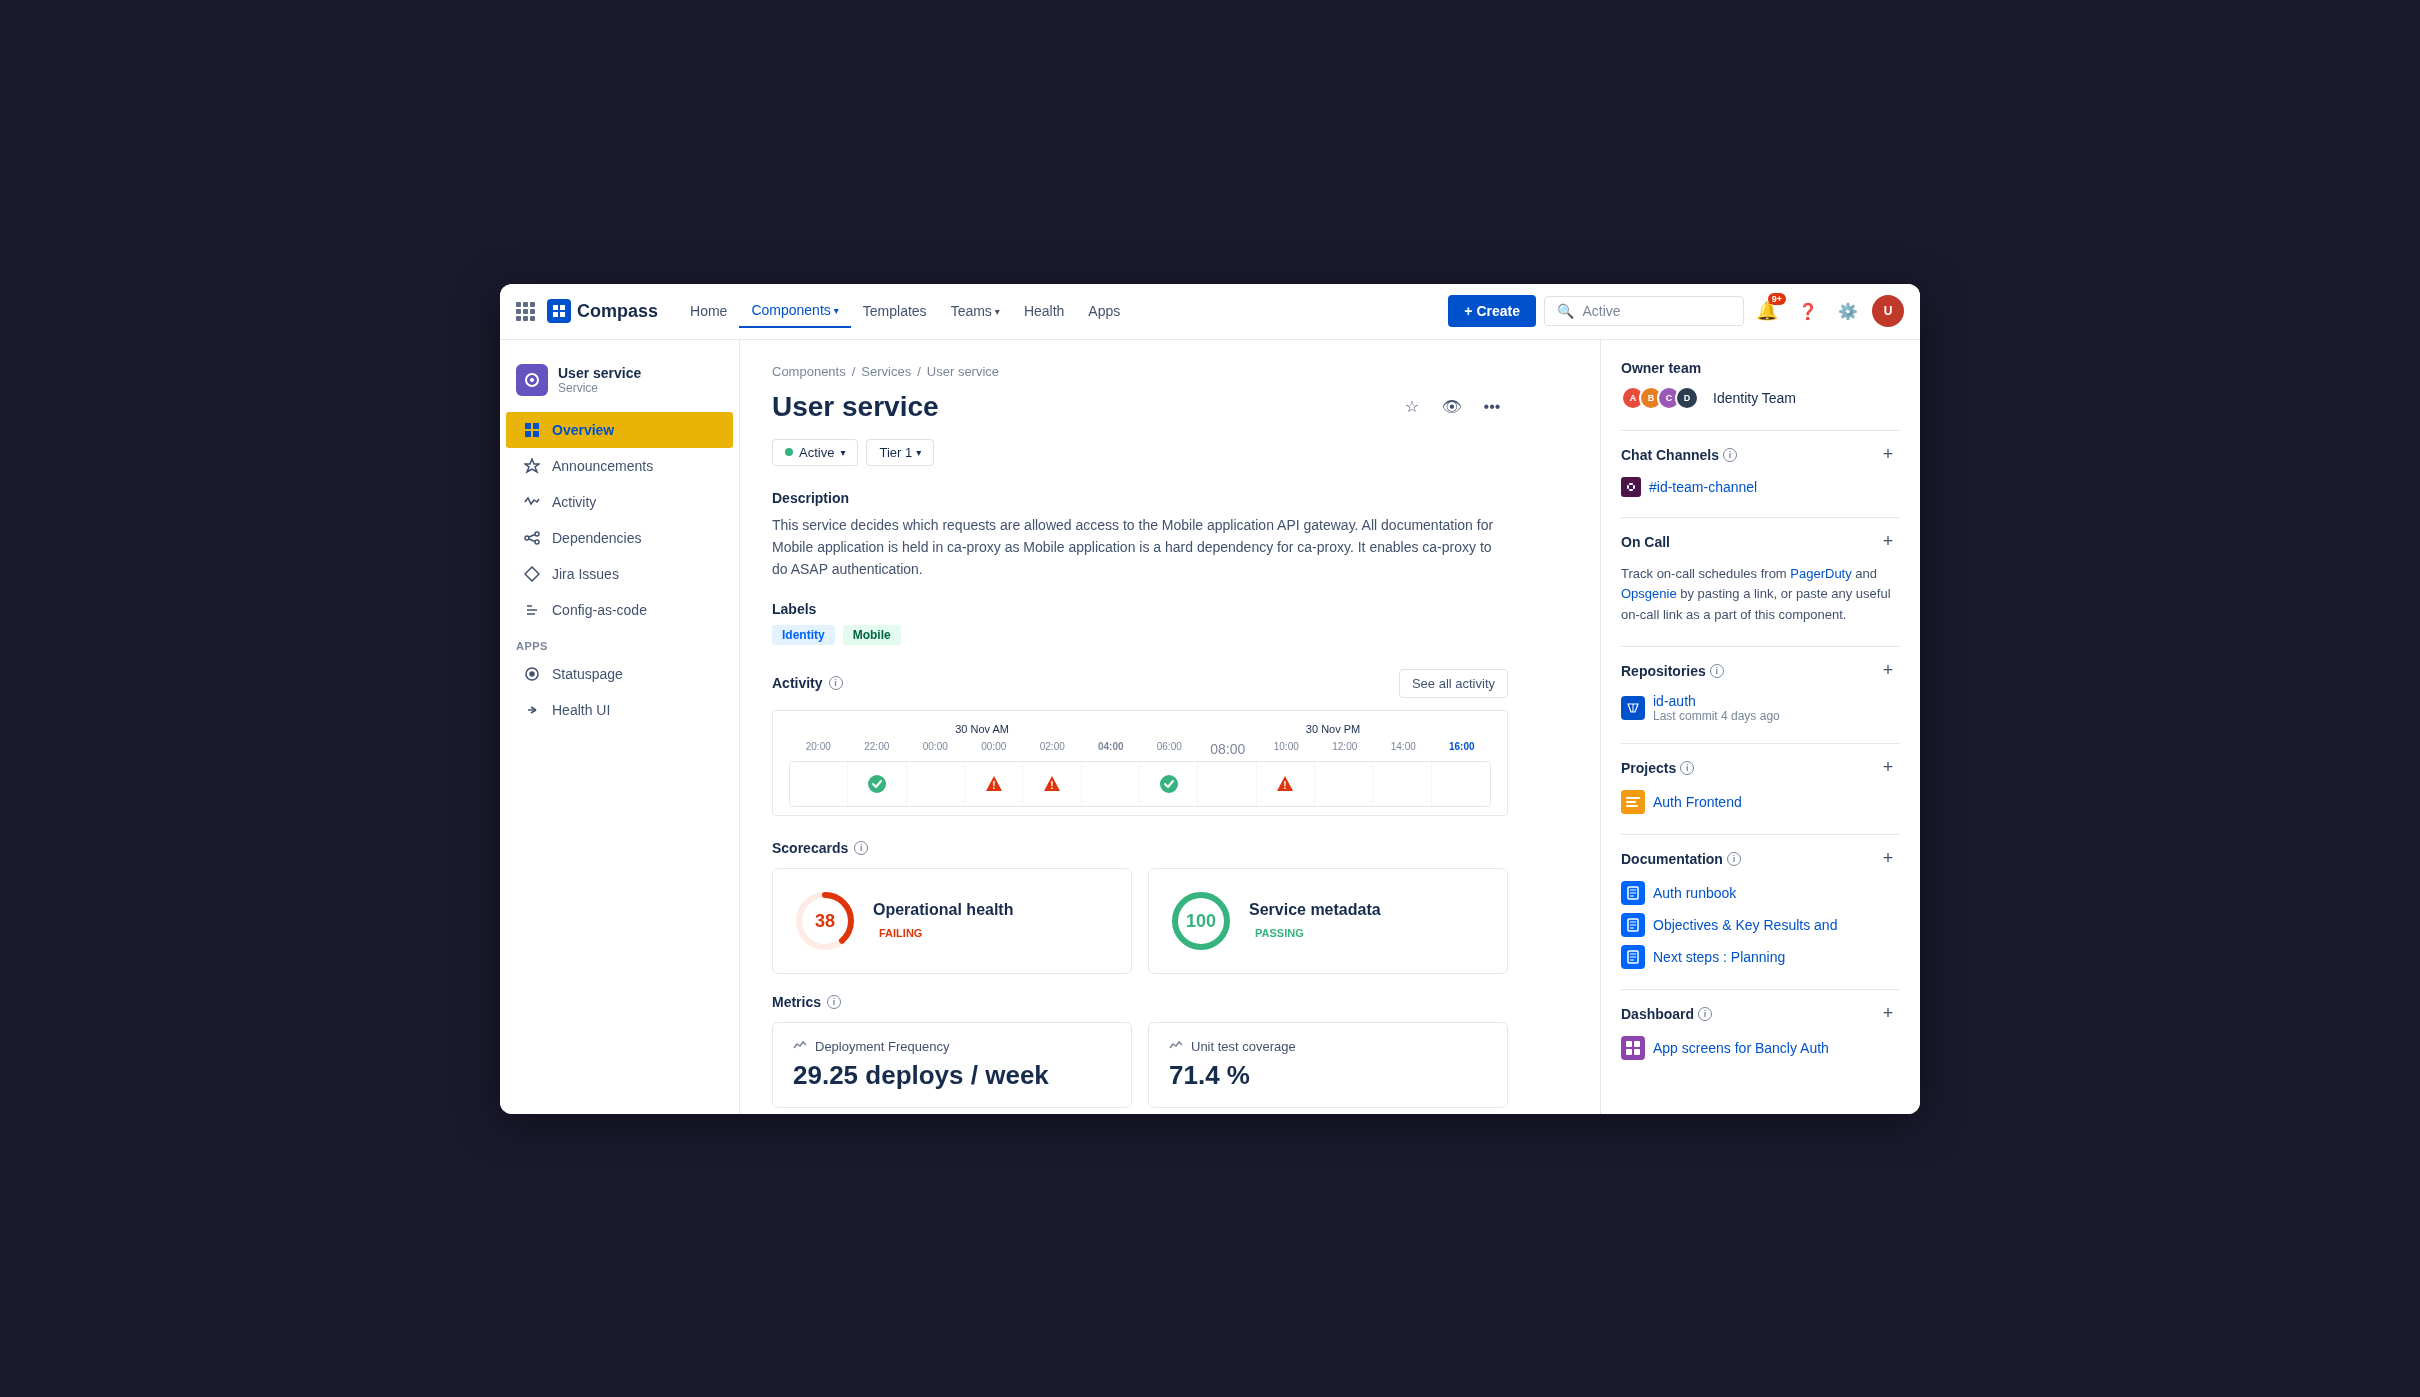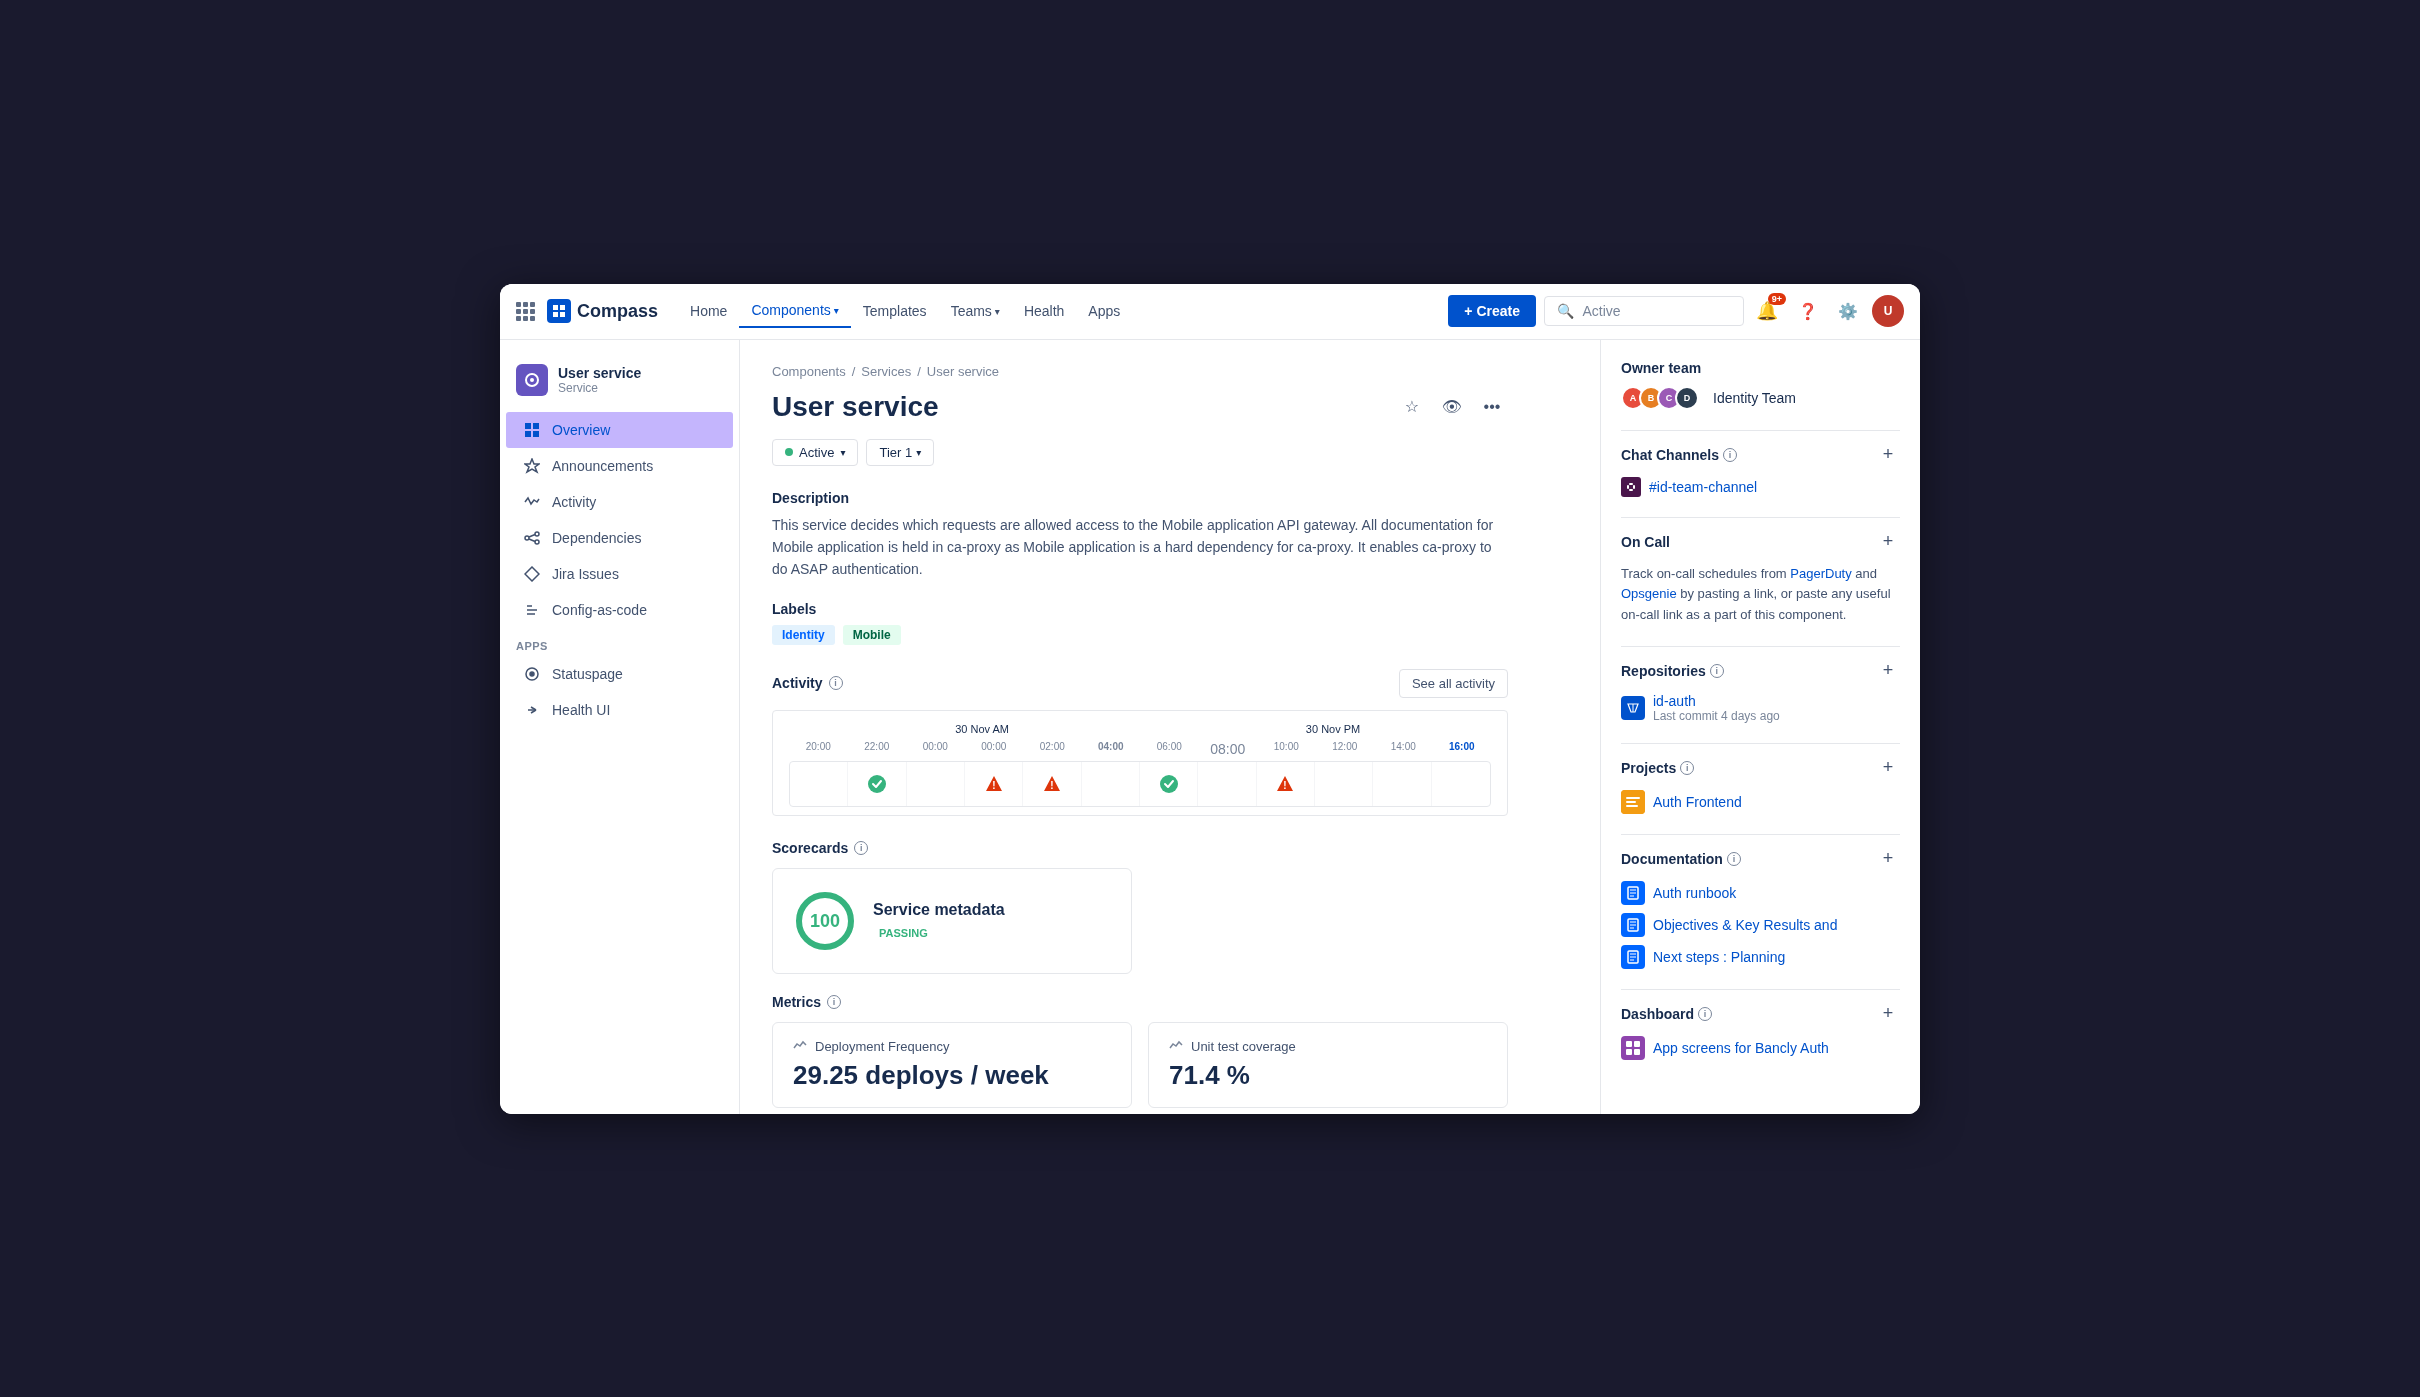"Overview" .sidebar-nav-item.active { background: #c4b5fd -> #eab308; font-weight: 400 -> 700 }
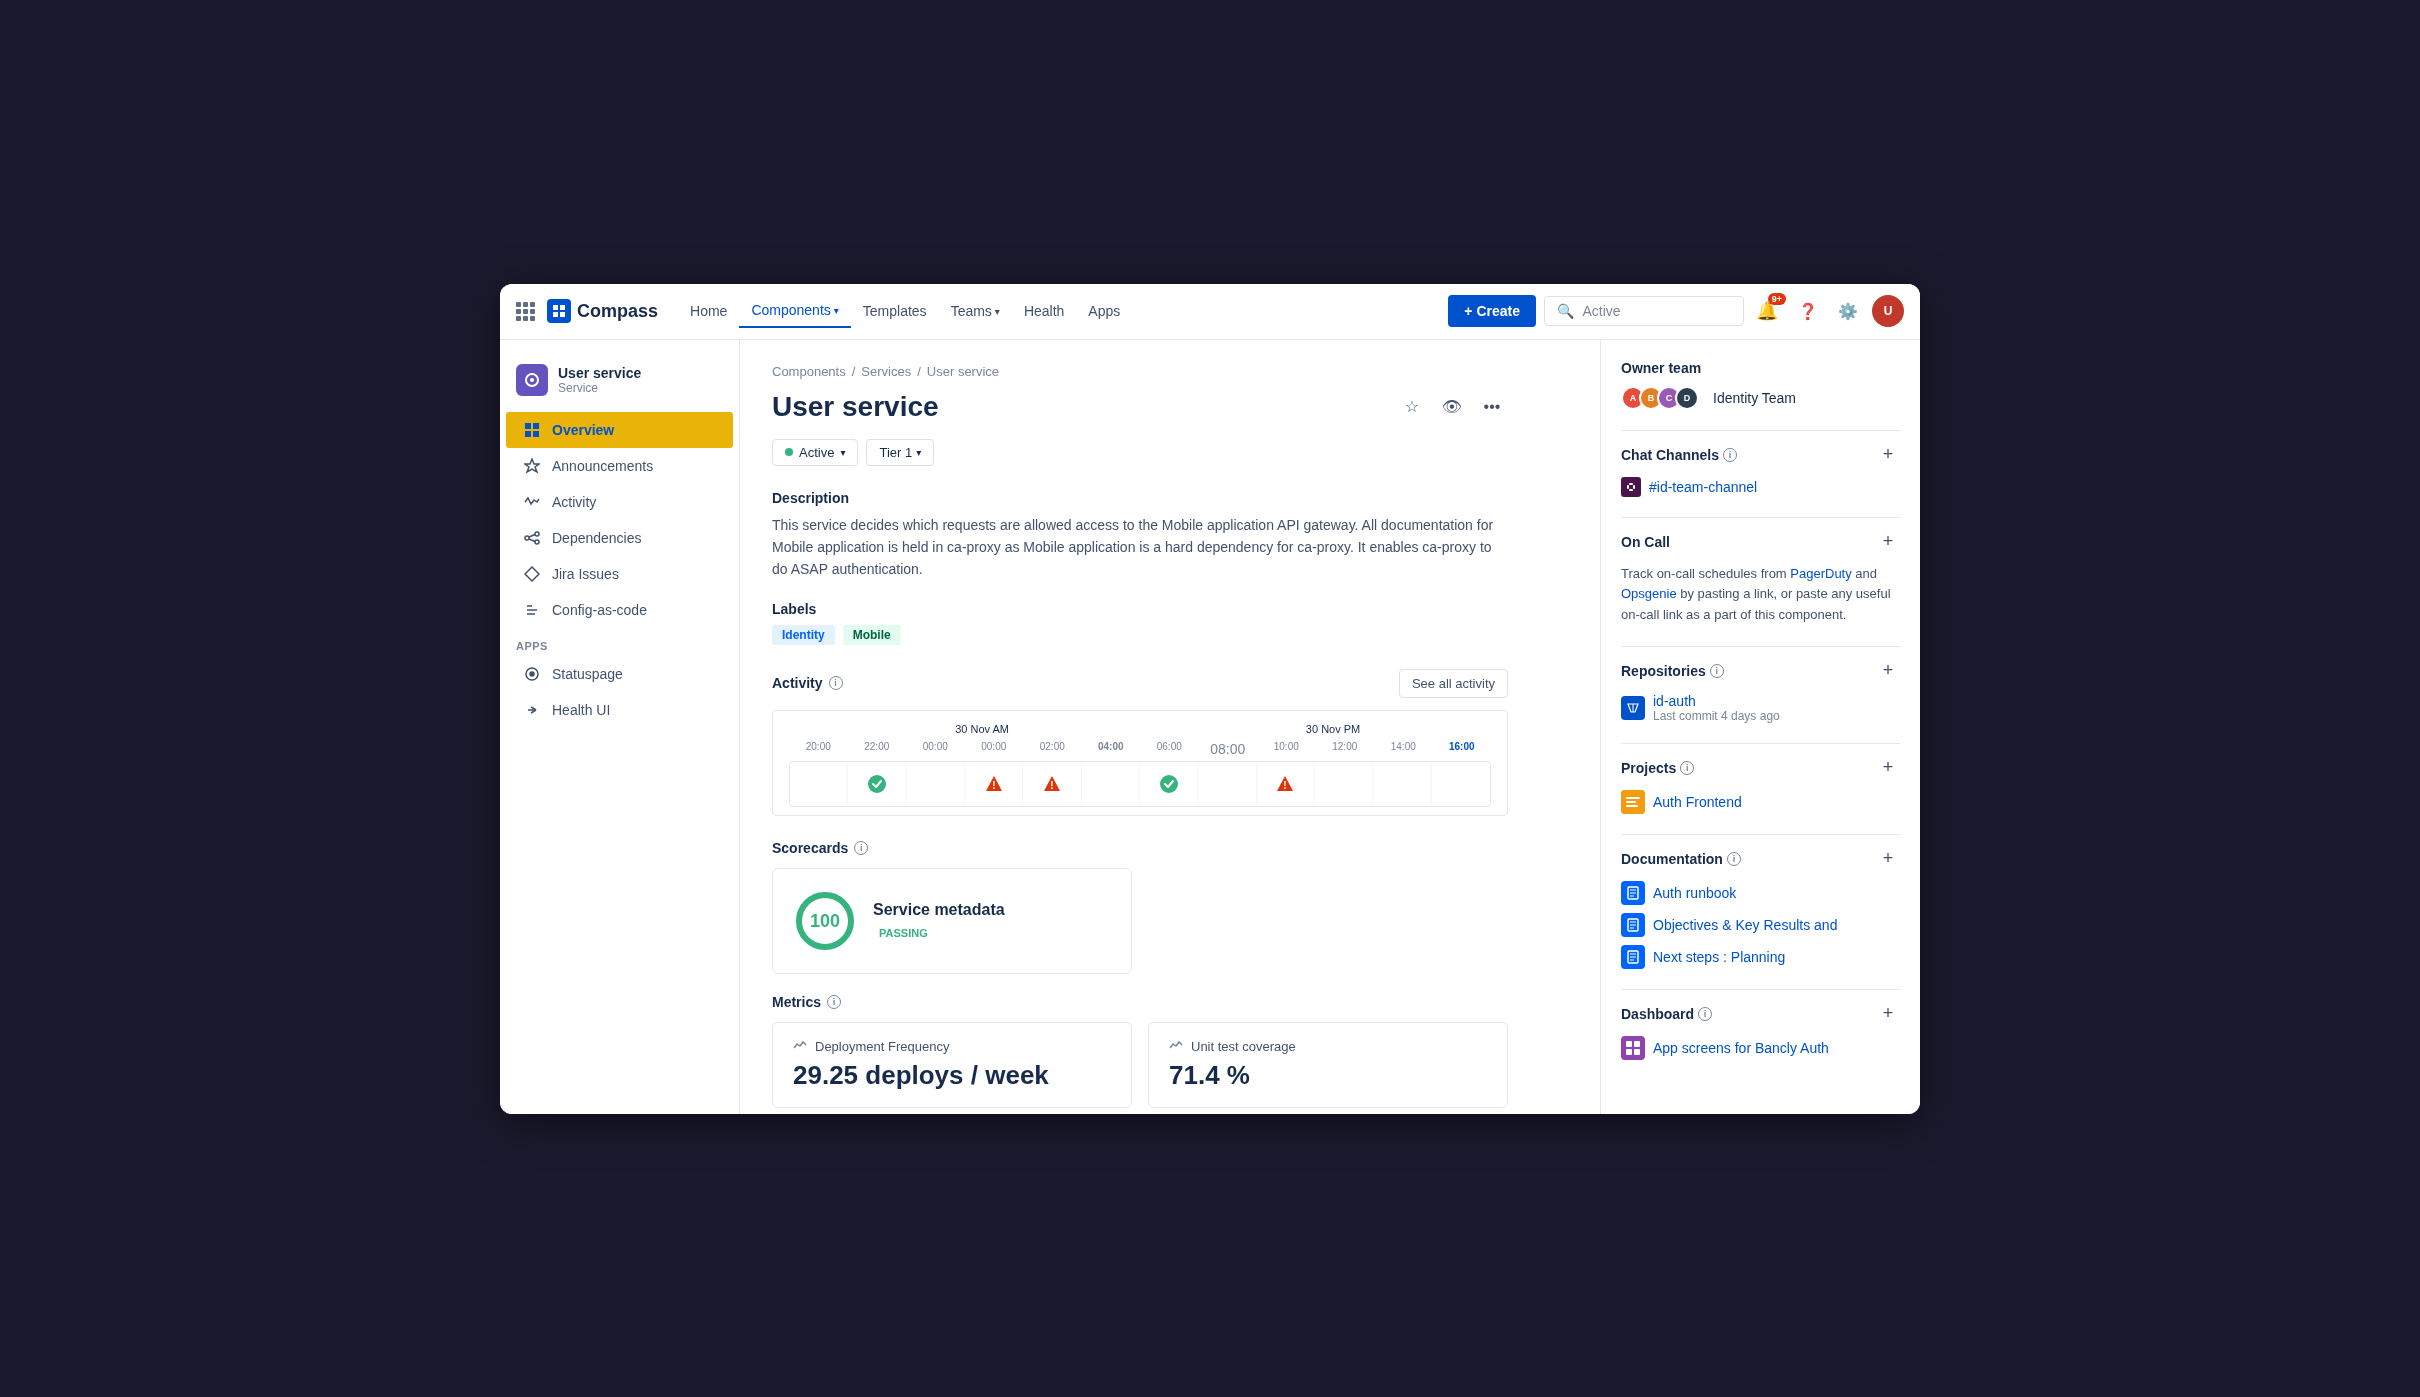"38" div.scorecard-card { html: none -> <div> <div> <svg> <circle></circle> <circle></circle> </svg> <span>38</span> </div> <div> <div>Operational health</div> <span>FAILING</span> </div> </div> }
